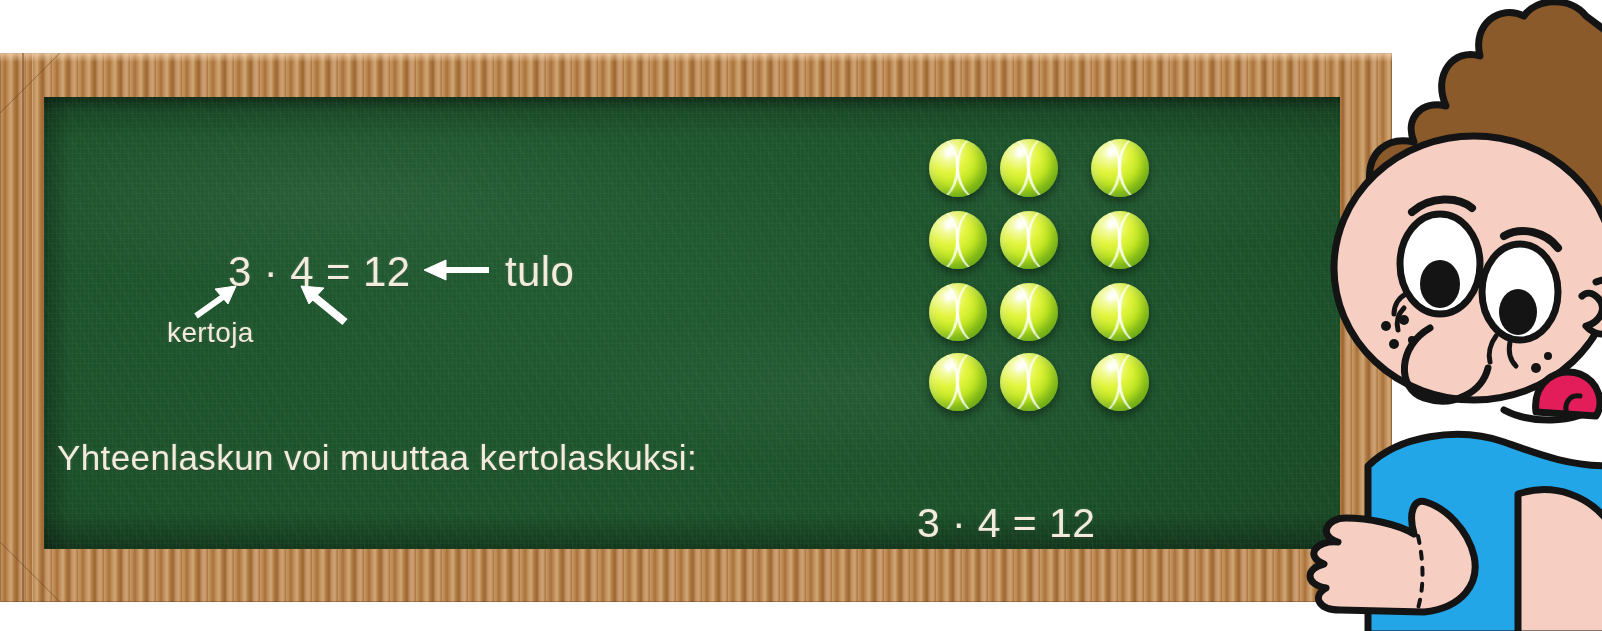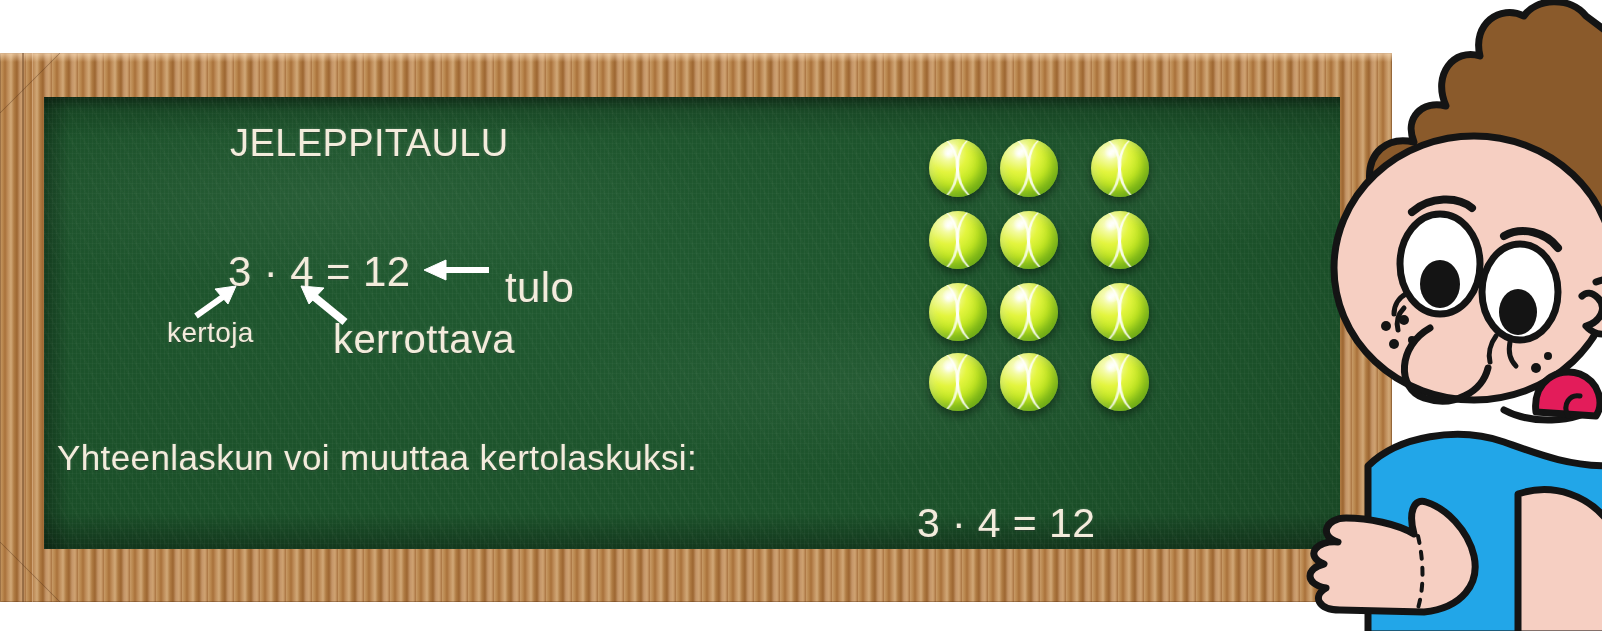"JELEPPITAULU" div.chalk { html: <div>JELEPPITAULU</div> -> none }
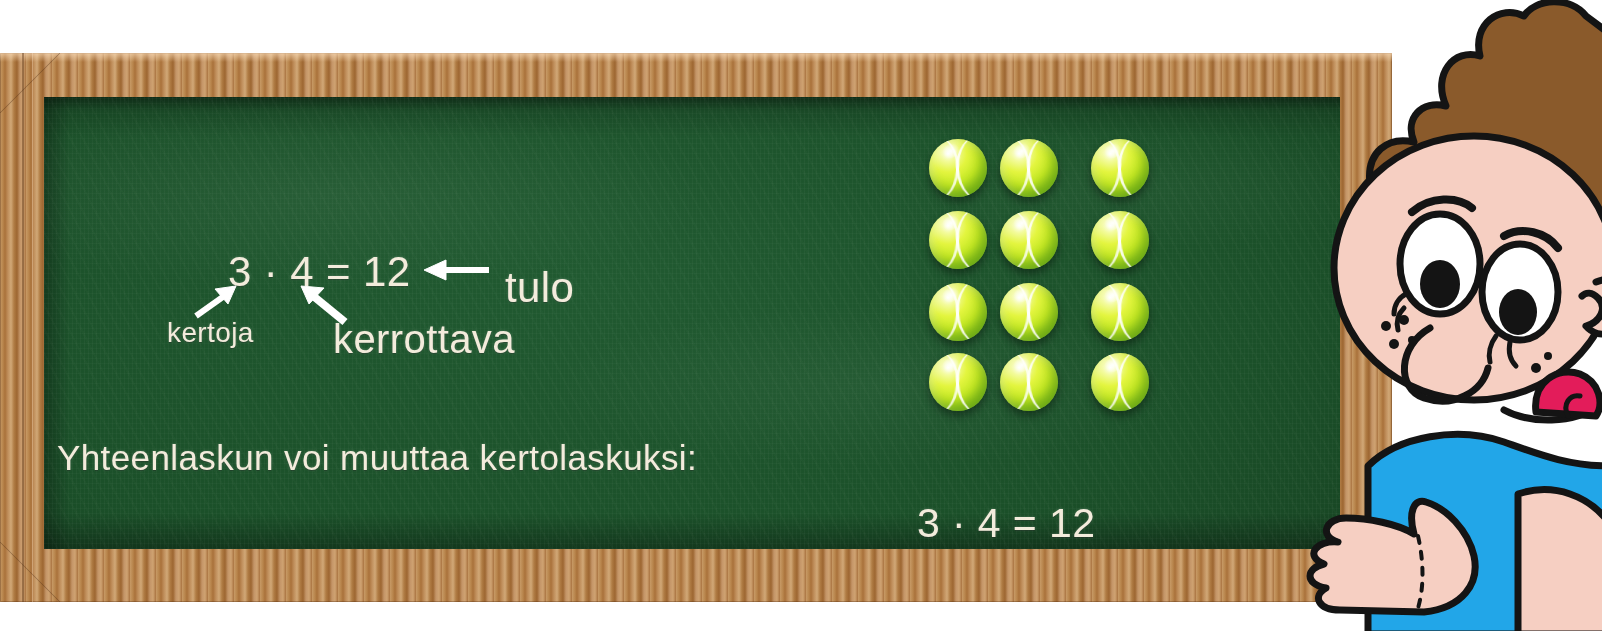"tulo" #lbl-tulo { margin-top: 16px -> none }
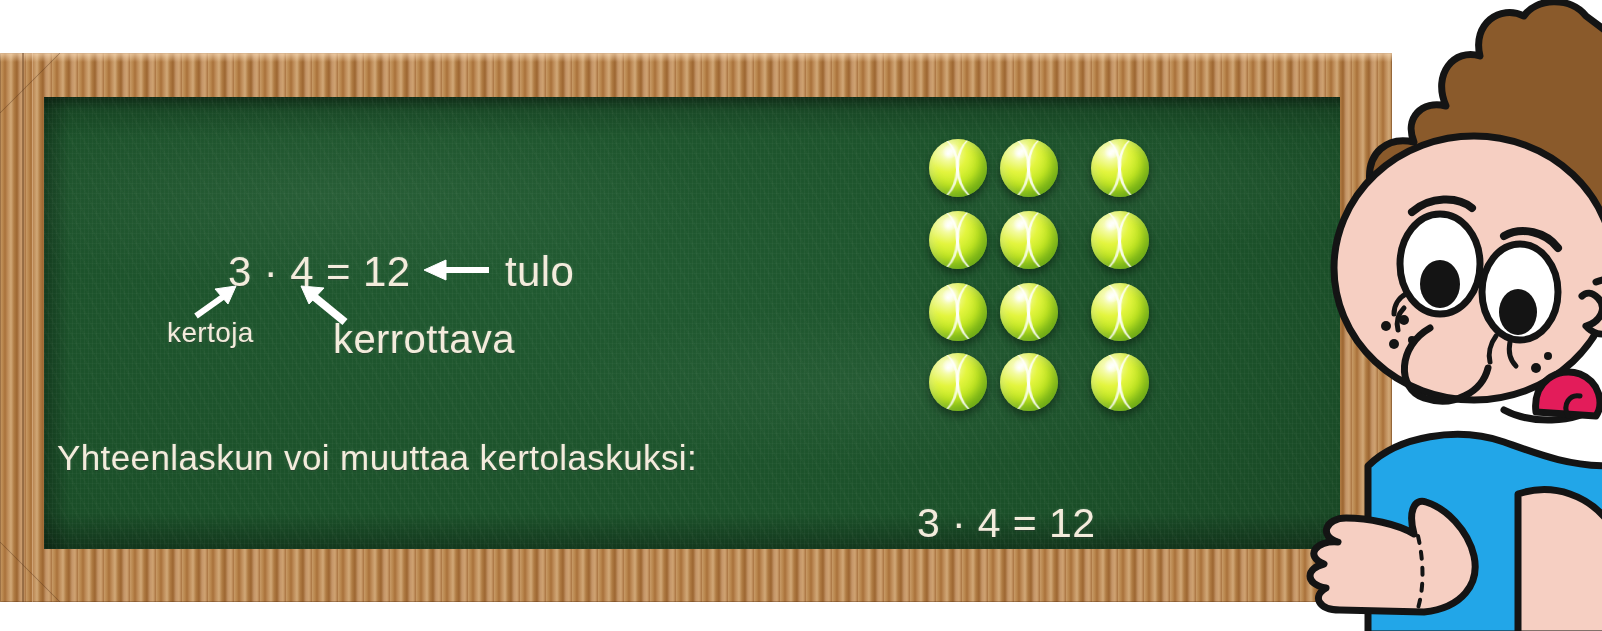"kerrottava" div.chalk { html: <div>kerrottava</div> -> none }
